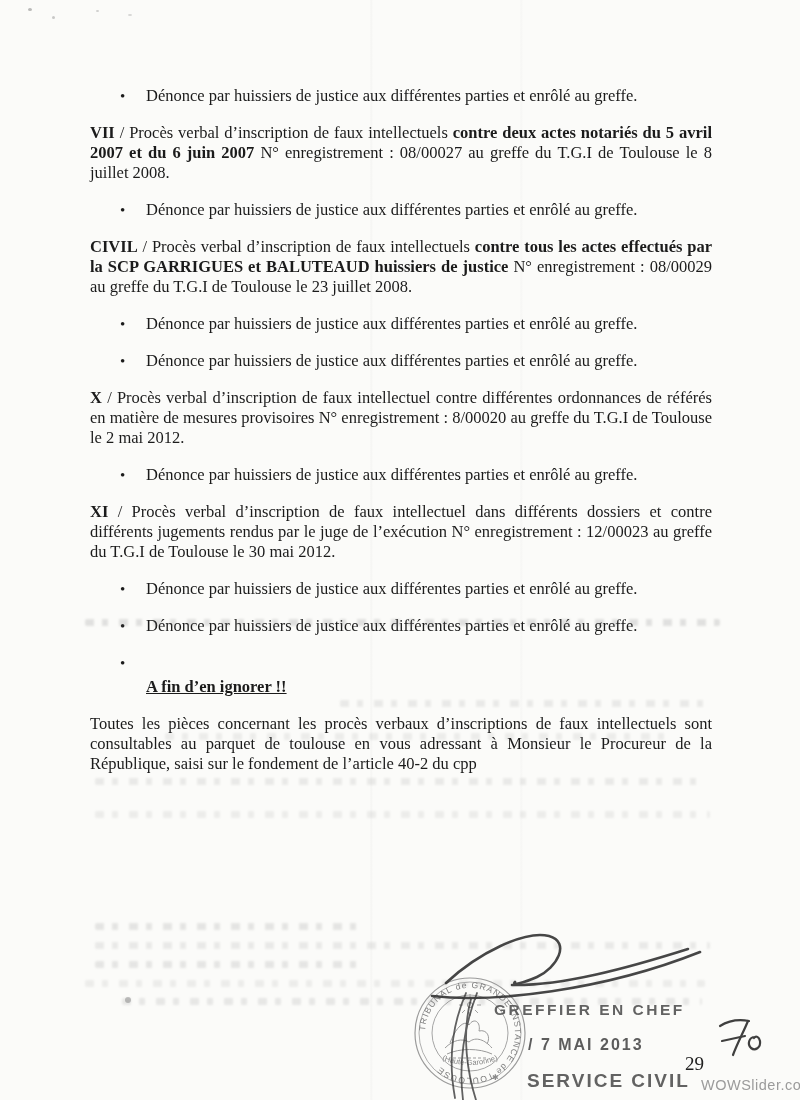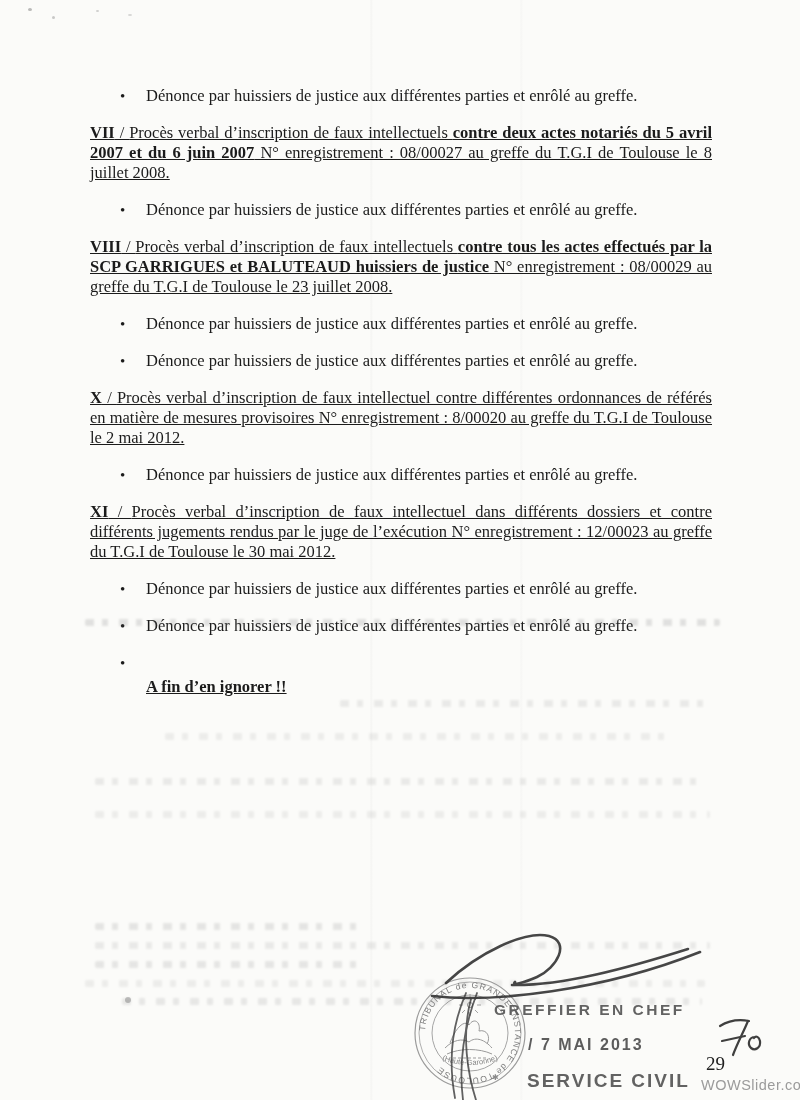"VII / Procès verbal d’inscription" .para { text-decoration: underline -> none }
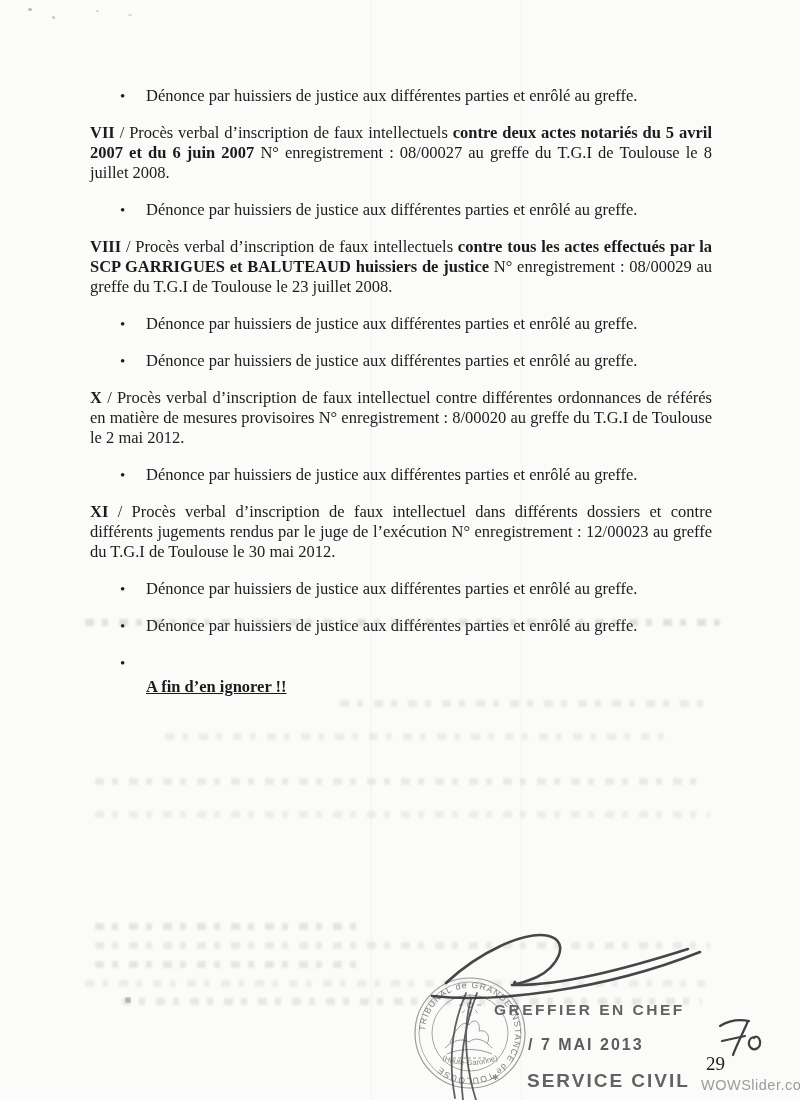"VIII" b { text: VIII -> CIVIL }
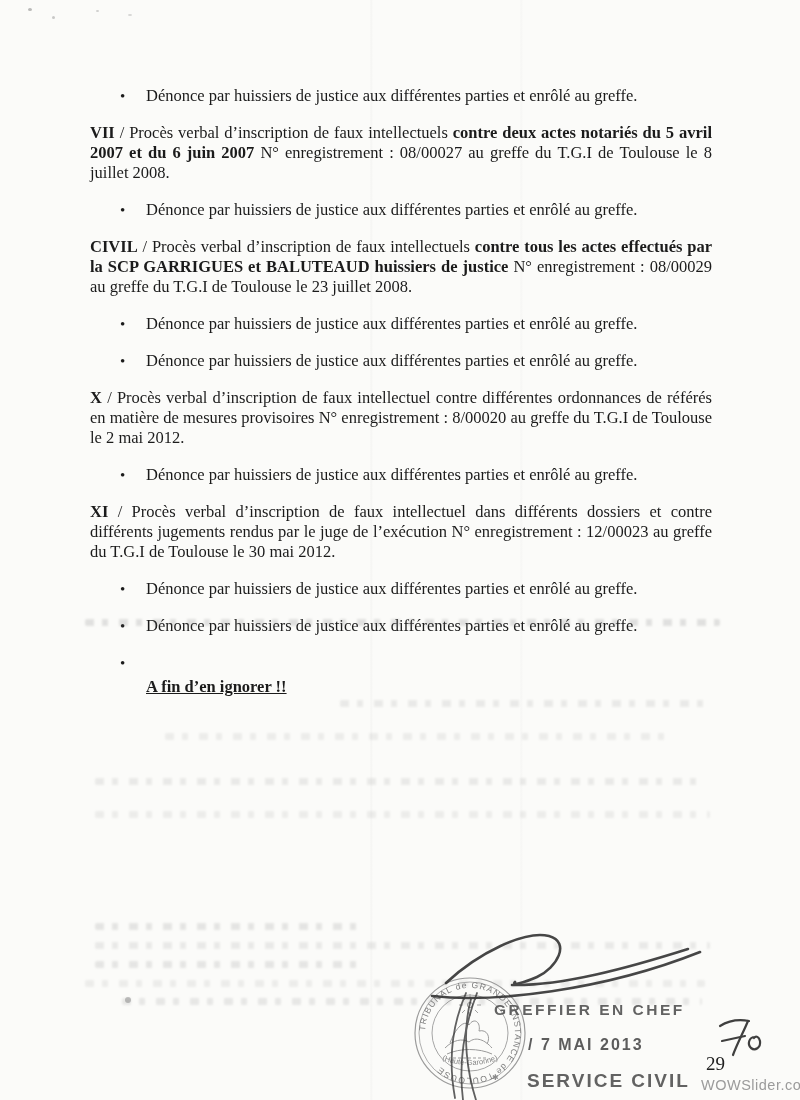"Toutes les pièces concernant les" p.closing { html: none -> <p>Toutes les pièces concernant les procès verbaux d’inscriptions de faux intellectuels sont consultables au parquet de toulouse en vous adressant à Monsieur le Procureur de la République, saisi sur le fondement de l’article 40-2 du cpp</p> }
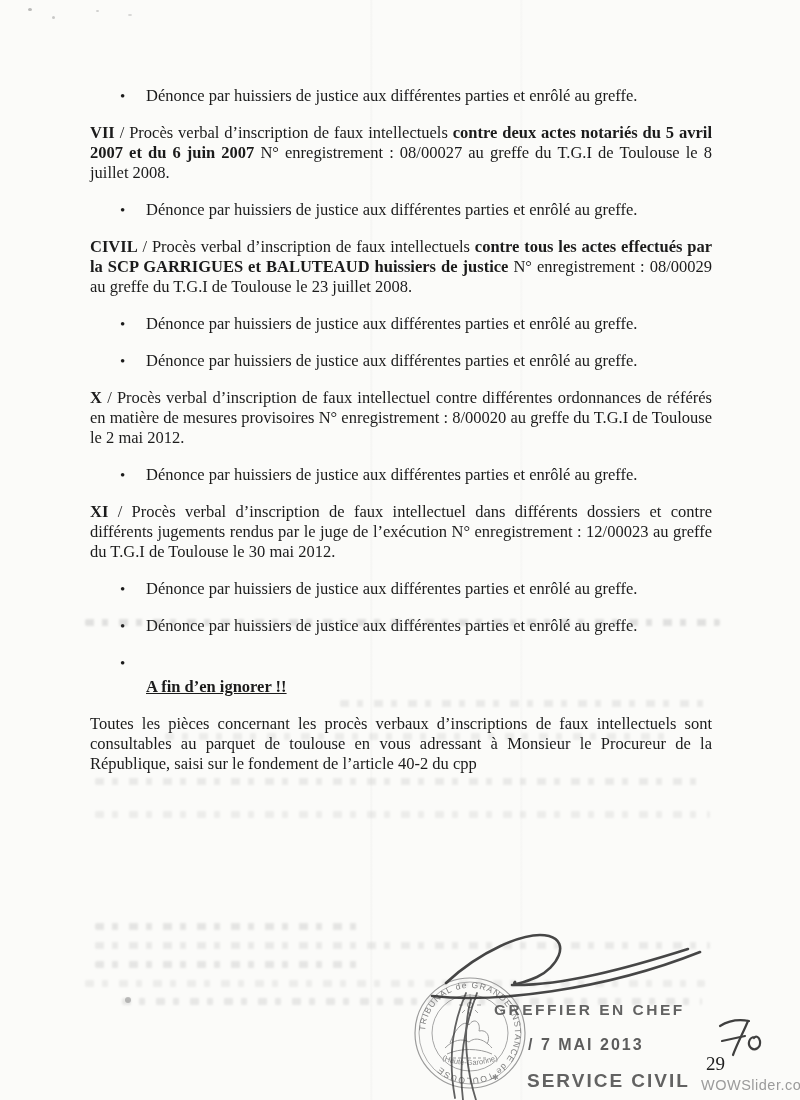"29" .page-number { left: 706px -> 685px }
